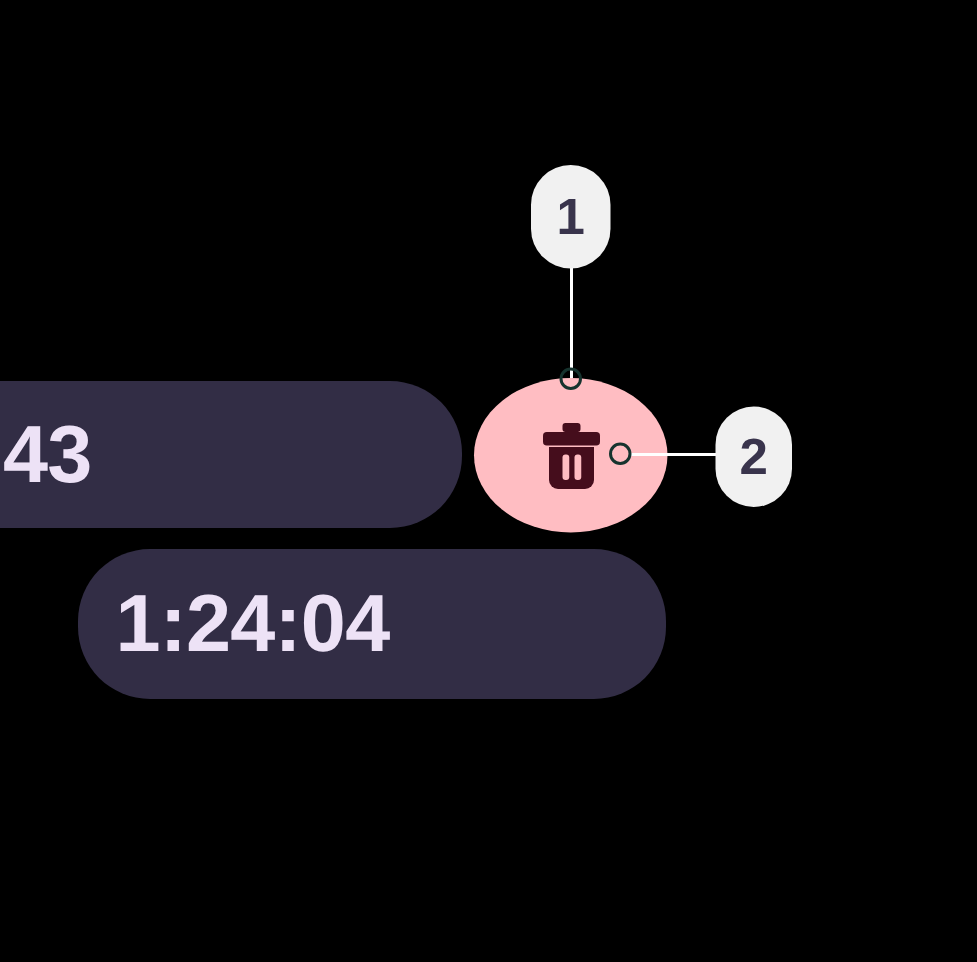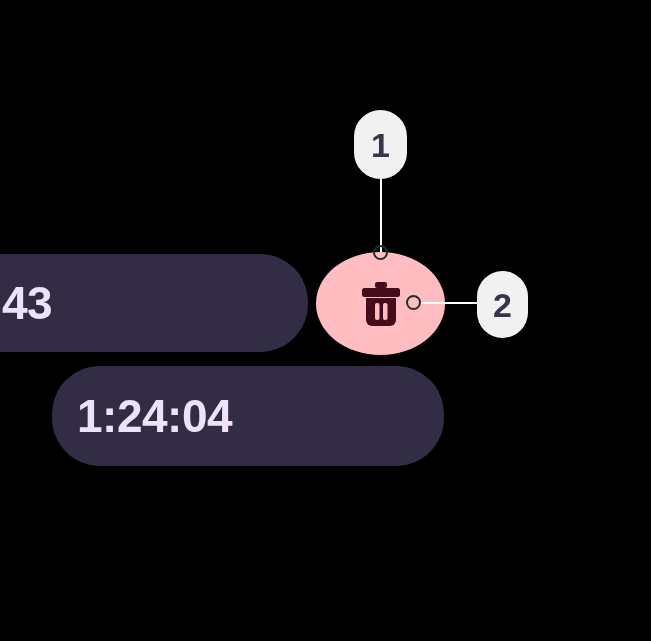"43" .pill-label { font-size: 46px -> 54px }
